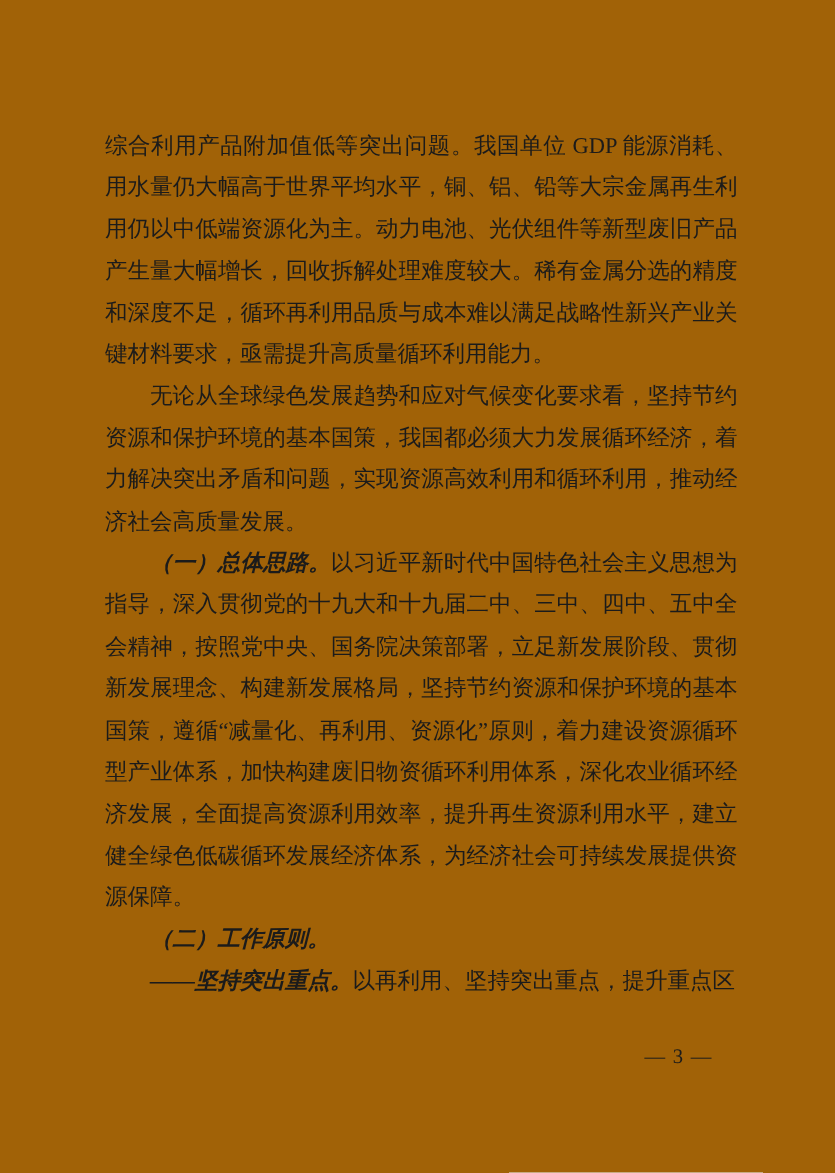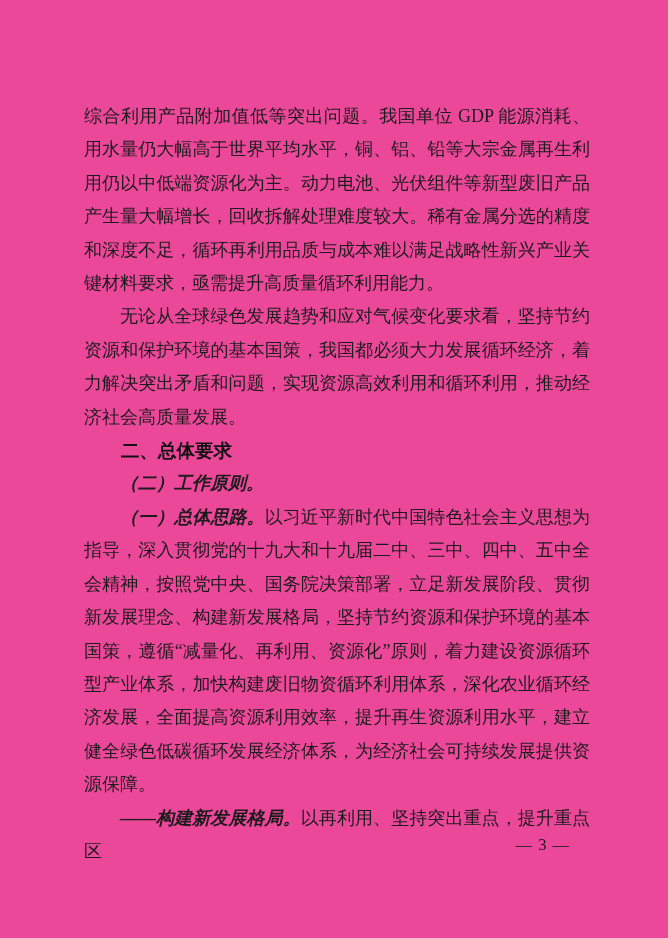"综合利用产品附加值低等突出问题。我国单位 GDP" .page { background: #ec4899 -> #a16207 }
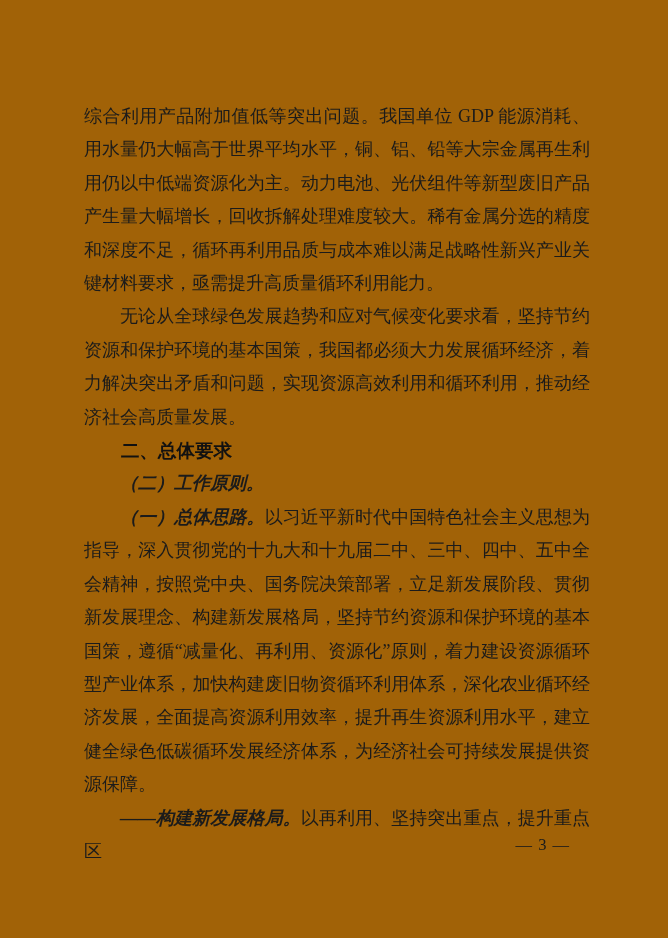"二、总体要求" h2.section-heading { html: <h2>二、总体要求</h2> -> none }
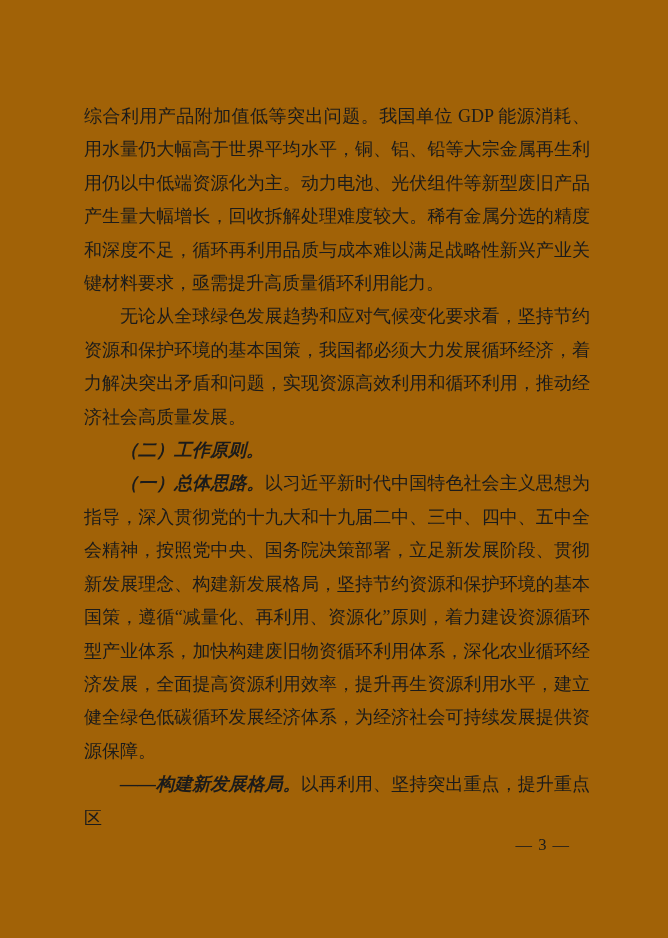"（二）工作原则。" p.para { order: before "（一）总体思路。以习近平新时代中国特色社会主义思想为指导，深入贯彻党的十九大和十" -> after "（一）总体思路。以习近平新时代中国特色社会主义思想为指导，深入贯彻党的十九大和十" }
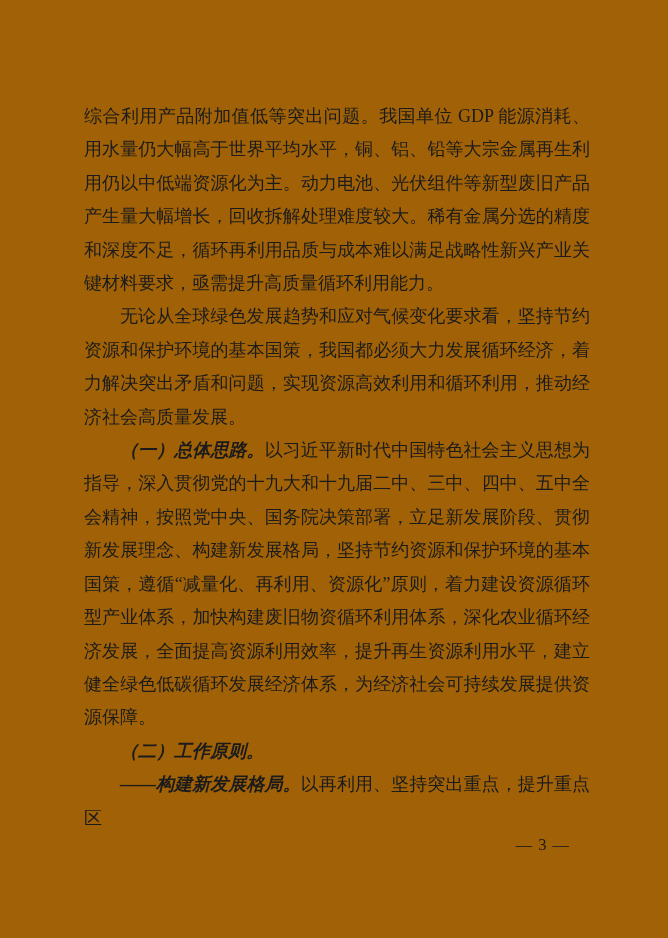"——构建新发展格局。" span.lead { text: 构建新发展格局 -> 坚持突出重点 }
